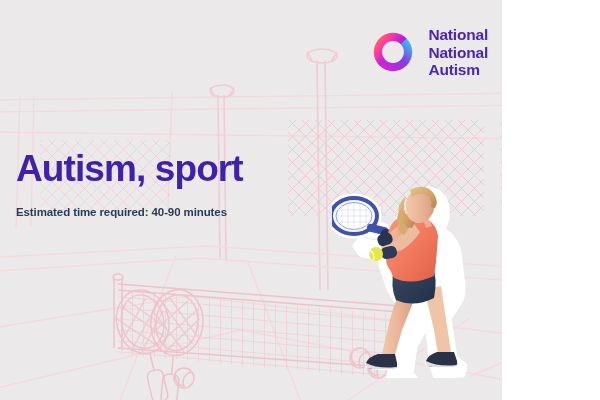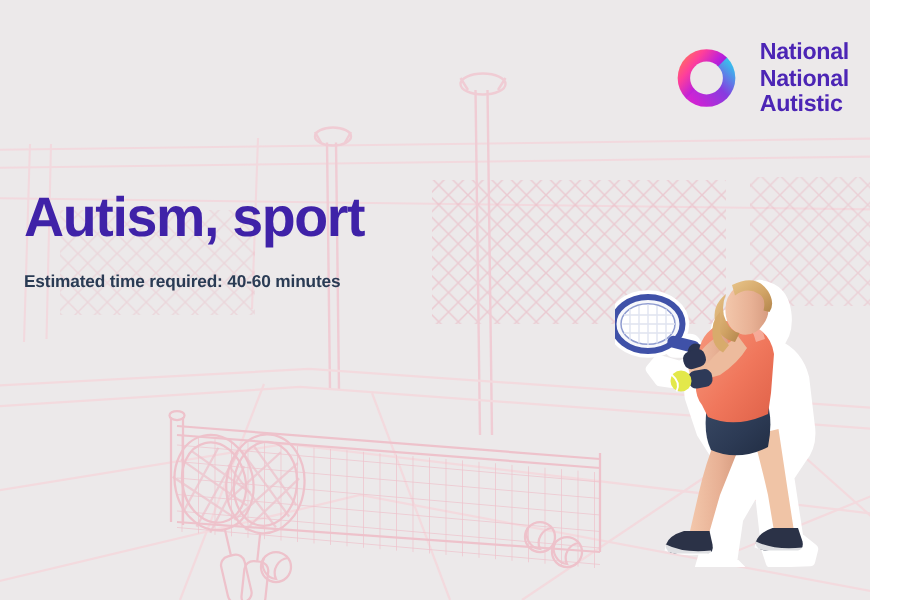"National" .banner { width: 580px -> 502px }
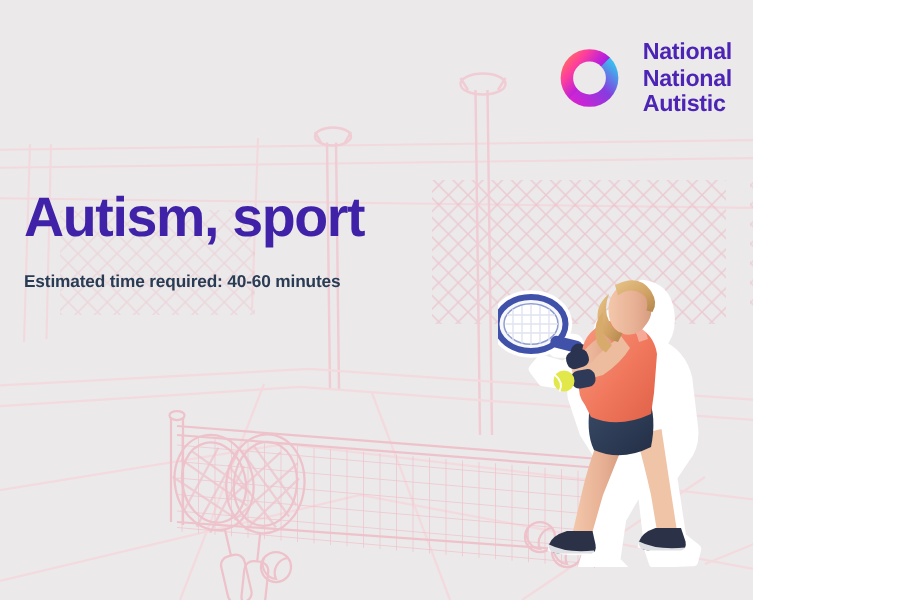"Autistic" span { text: Autistic -> Autism }
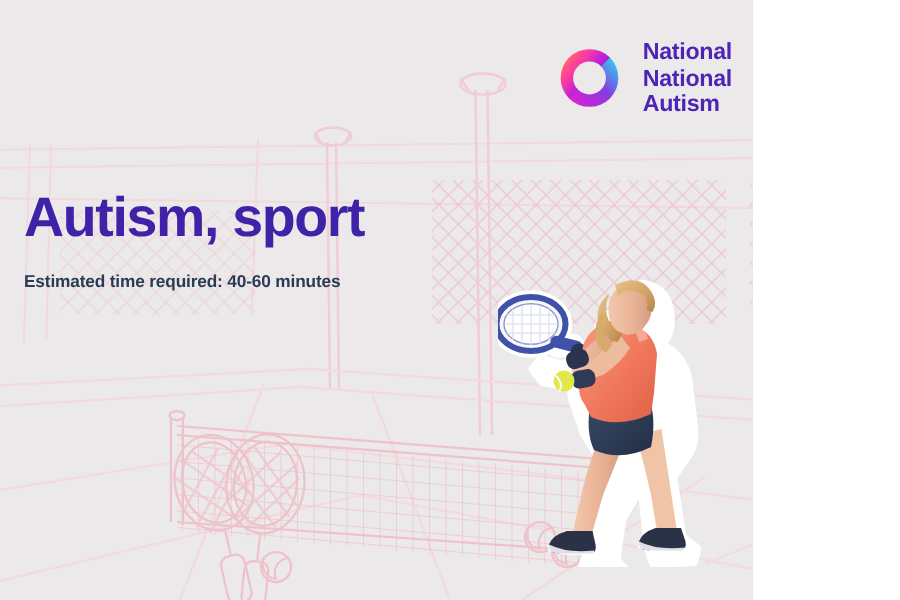"Autism, sport" .headline { top: 124px -> 148px }
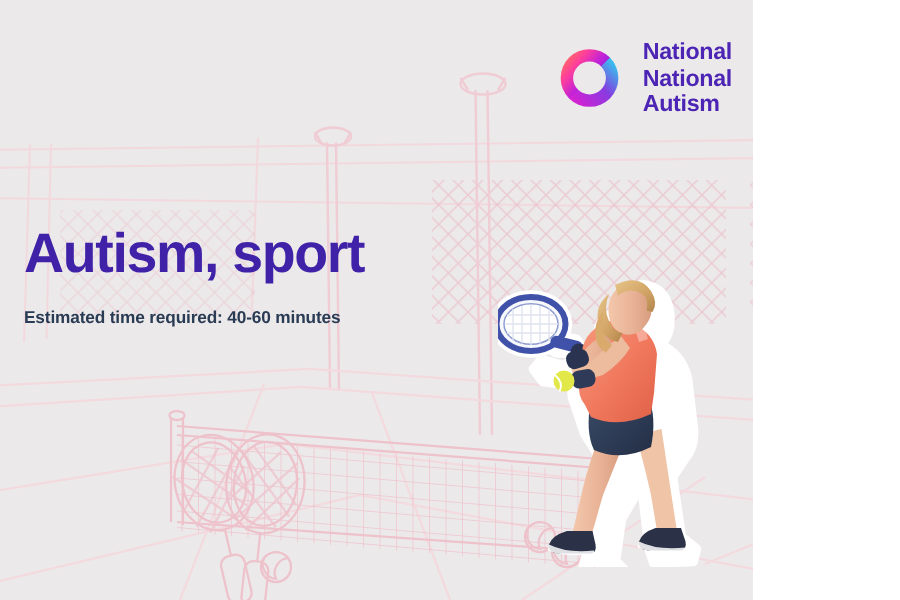"Estimated time required: 40-60 minutes" p.subtitle { text: 40-60 -> 40-90 }
